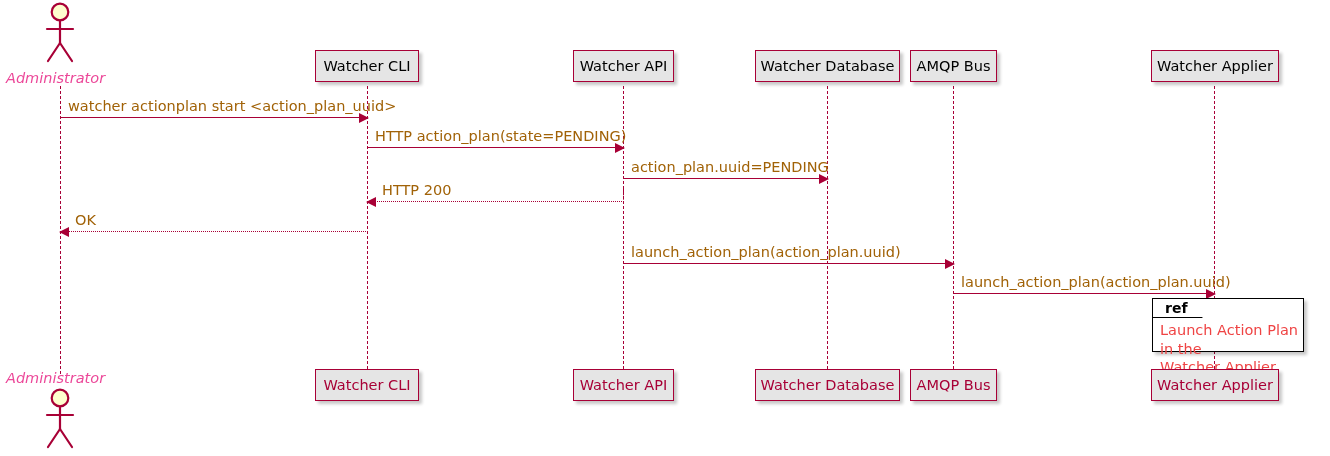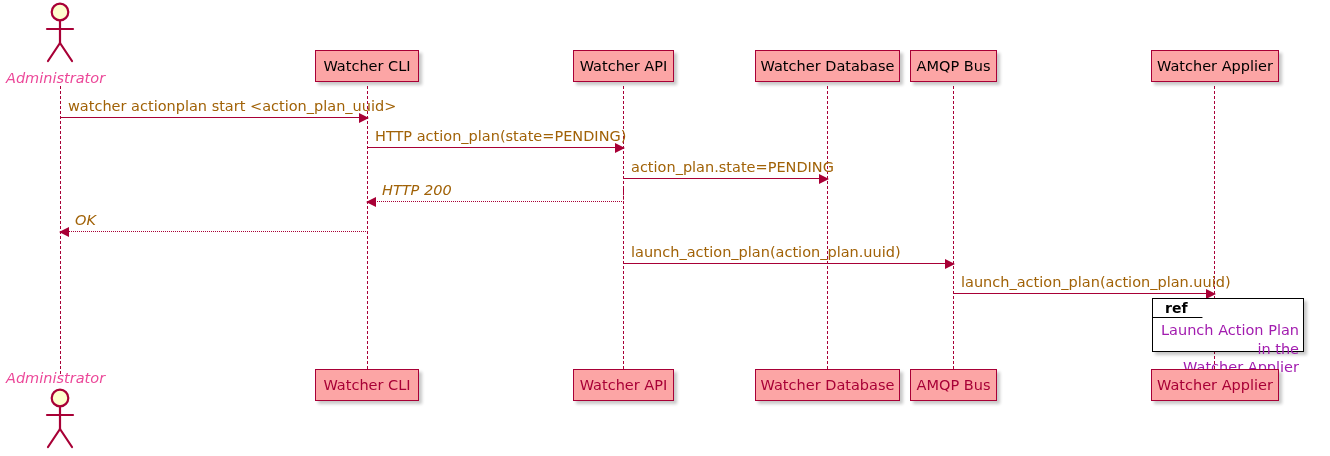"Watcher CLI" .pbox { background: #fca5a5 -> #e5e5e5 }
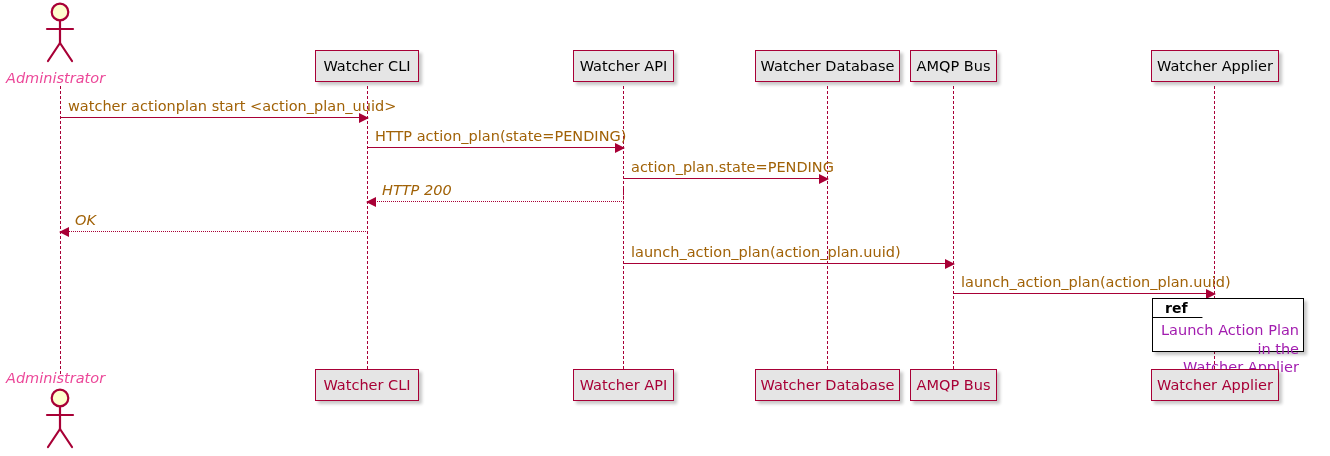"action_plan.state=PENDING" div.label { text: plan.state -> plan.uuid }
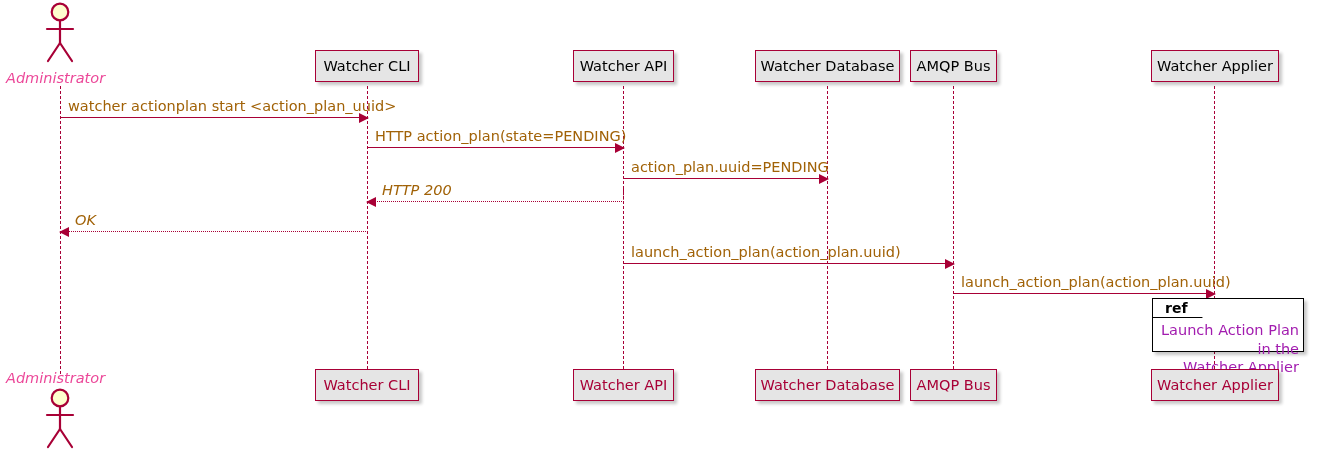"HTTP 200" .msg.left .label { font-style: italic -> none }
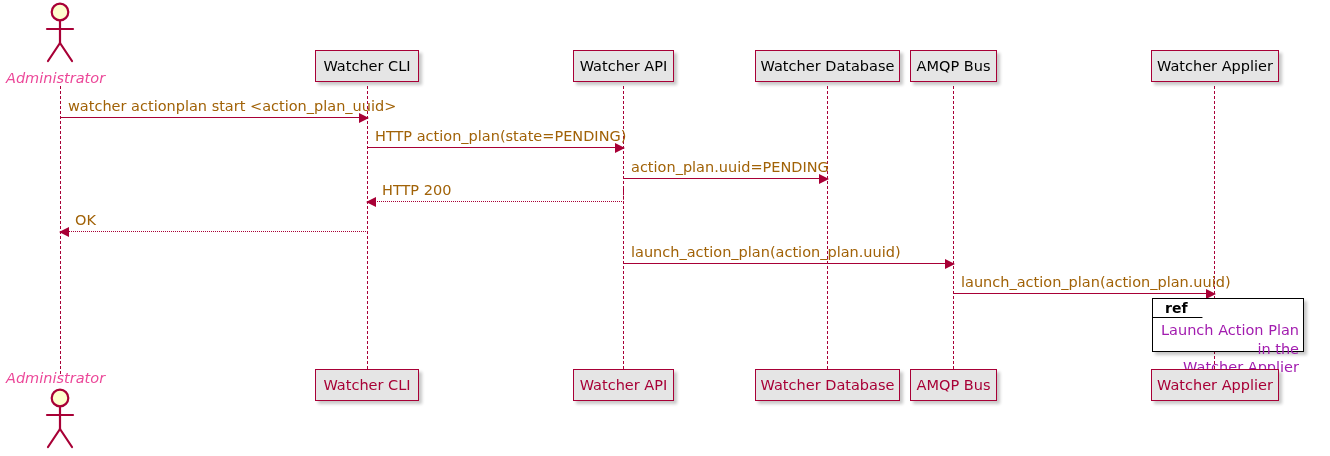"ref" div.ref { text-align: right -> none }
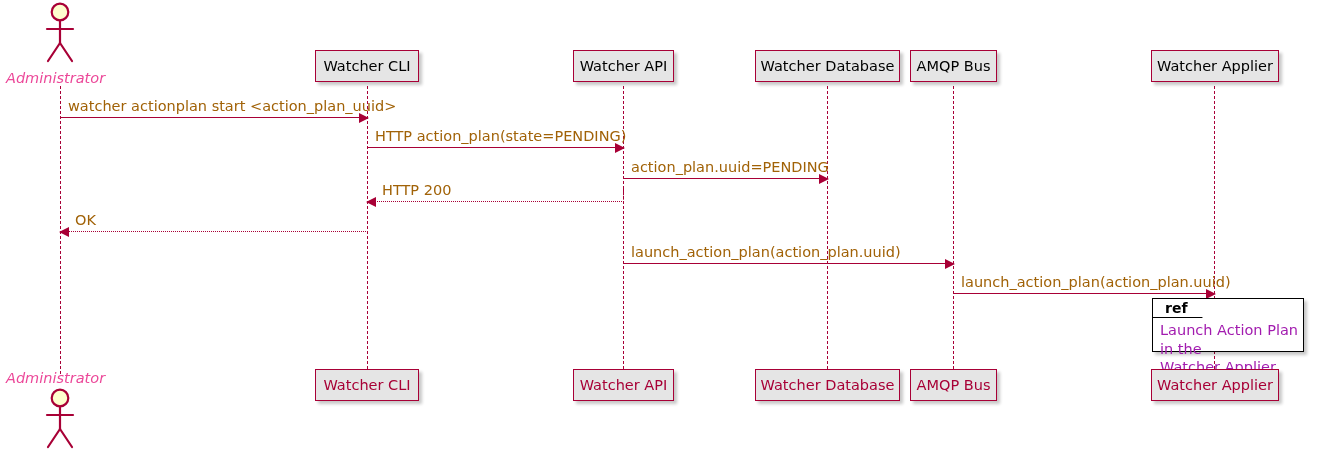"Launch Action Plan in the" .ref .body { color: #a21caf -> #ef4444 }
